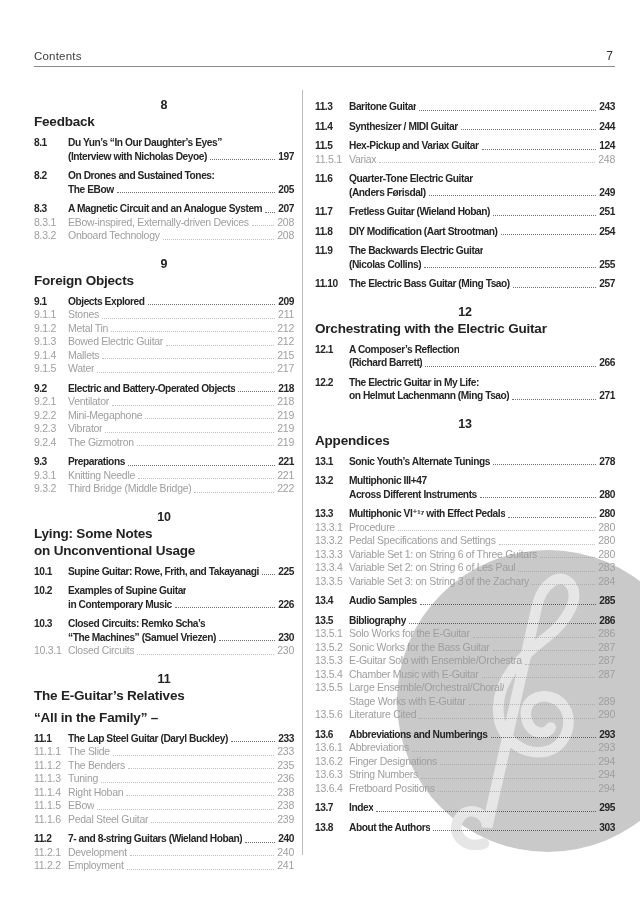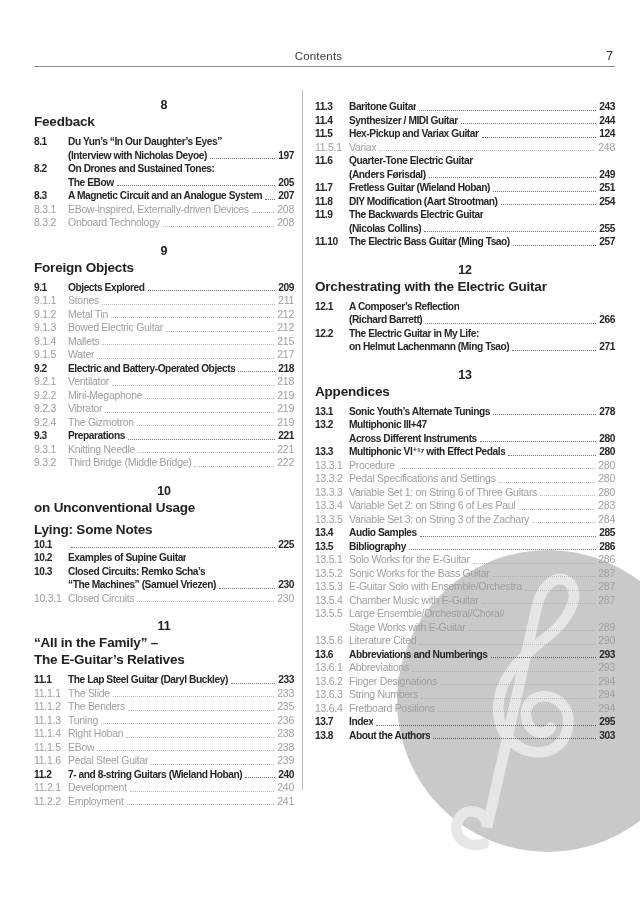"Contents" .hdr-title { text-align: center -> left }
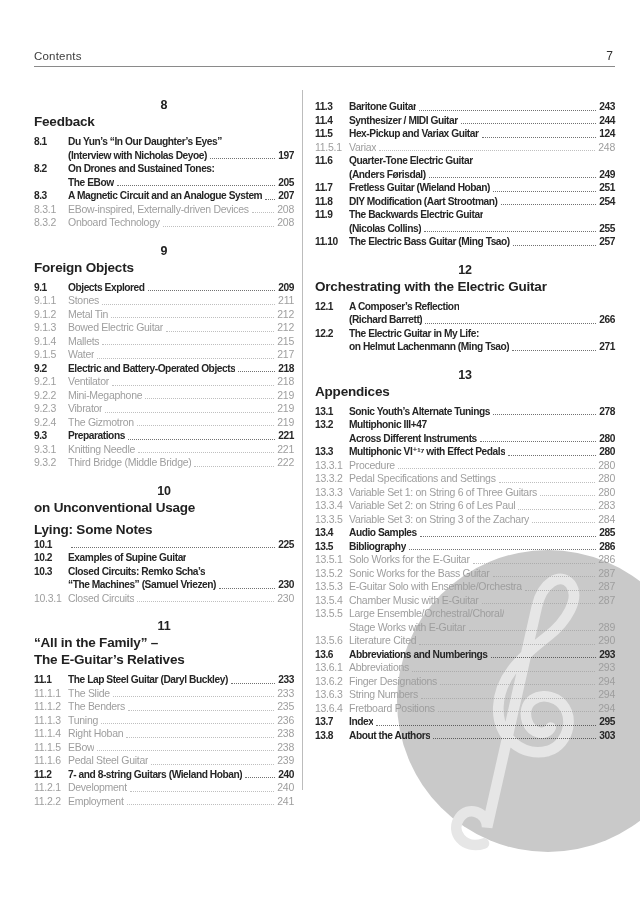"11.4" .row.first { margin-top: none -> 6px }
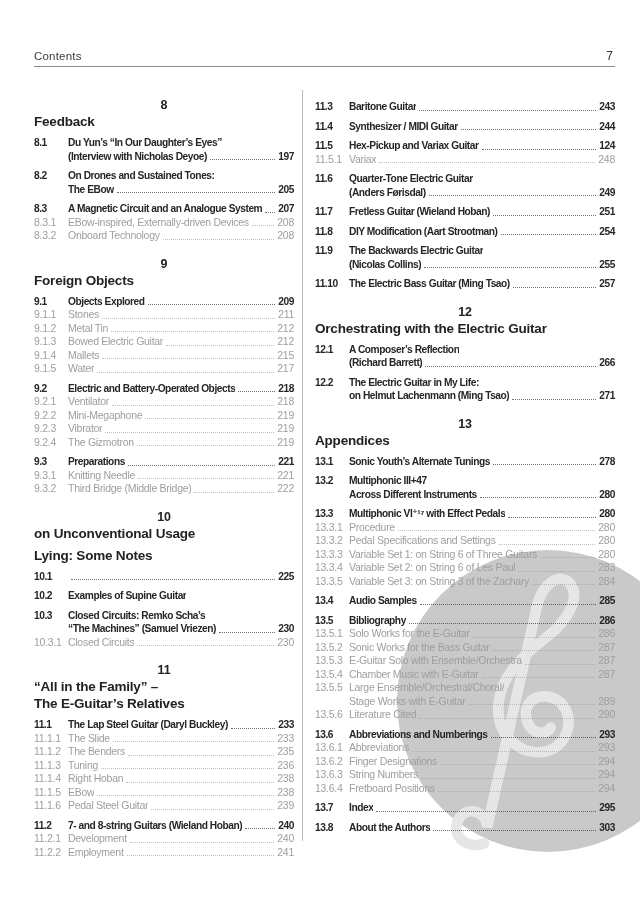"on Unconventional Usage" div.ch-title { order: before "Lying: Some Notes" -> after "Lying: Some Notes" }
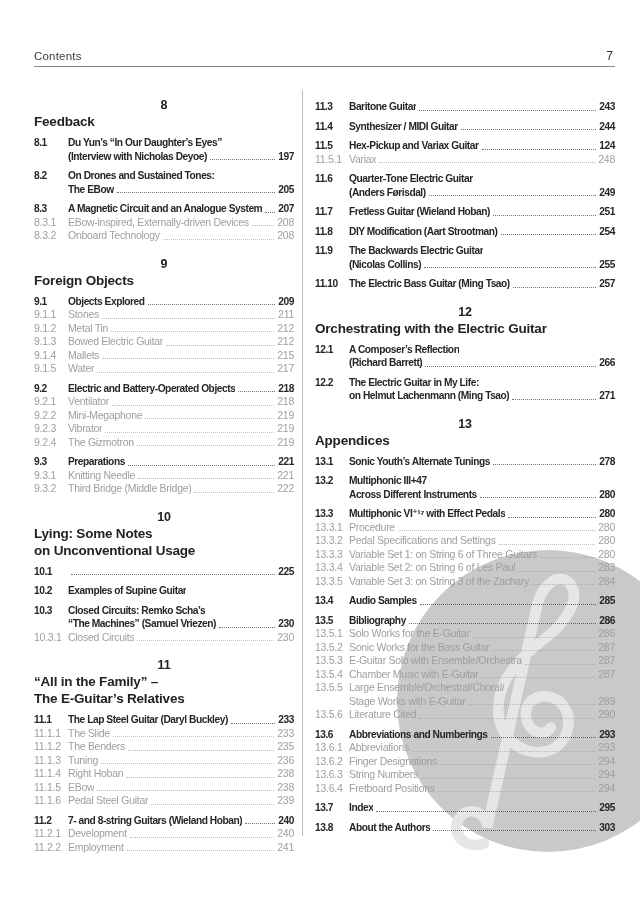"Supine Guitar: Rowe, Frith, and" span.txt { html: none -> <span>Supine Guitar: Rowe, Frith, and Takayanagi</span> }
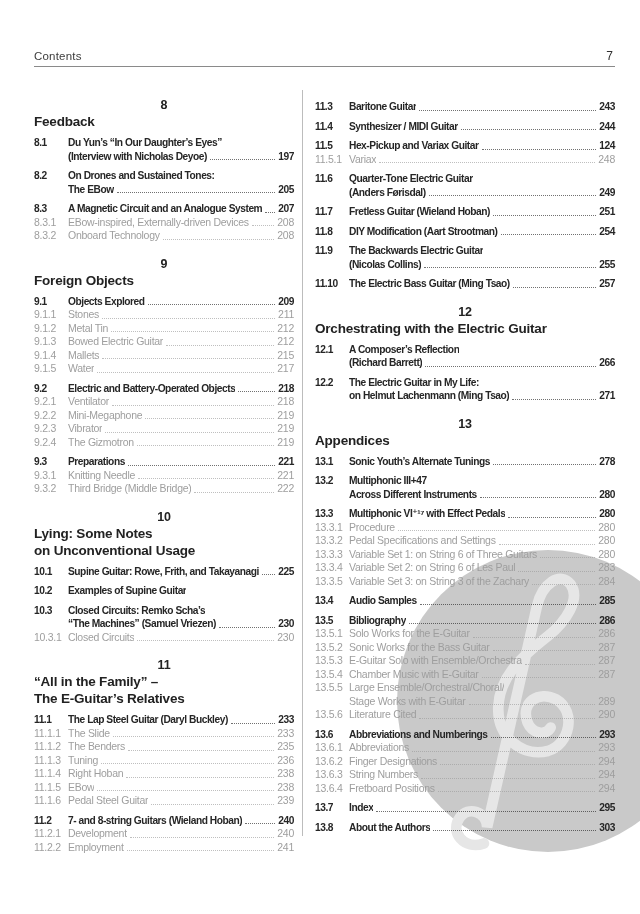"in Contemporary Music" span.row { html: none -> <span> <span></span> <span>in Contemporary Music</span> <span></span> <span>226</span> </span> }
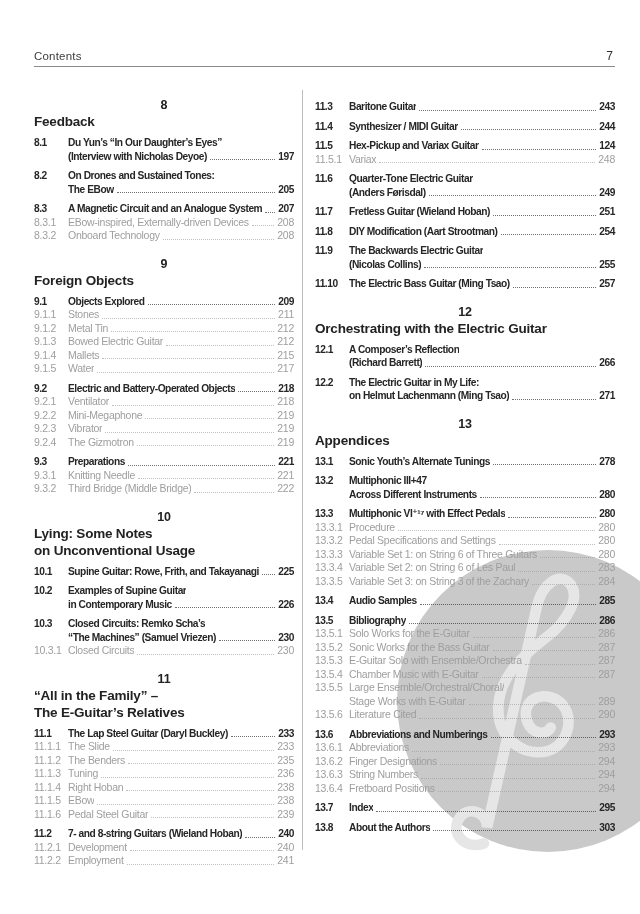"“All in the Family” –" div.ch-title { order: before "The E-Guitar’s Relatives" -> after "The E-Guitar’s Relatives" }
